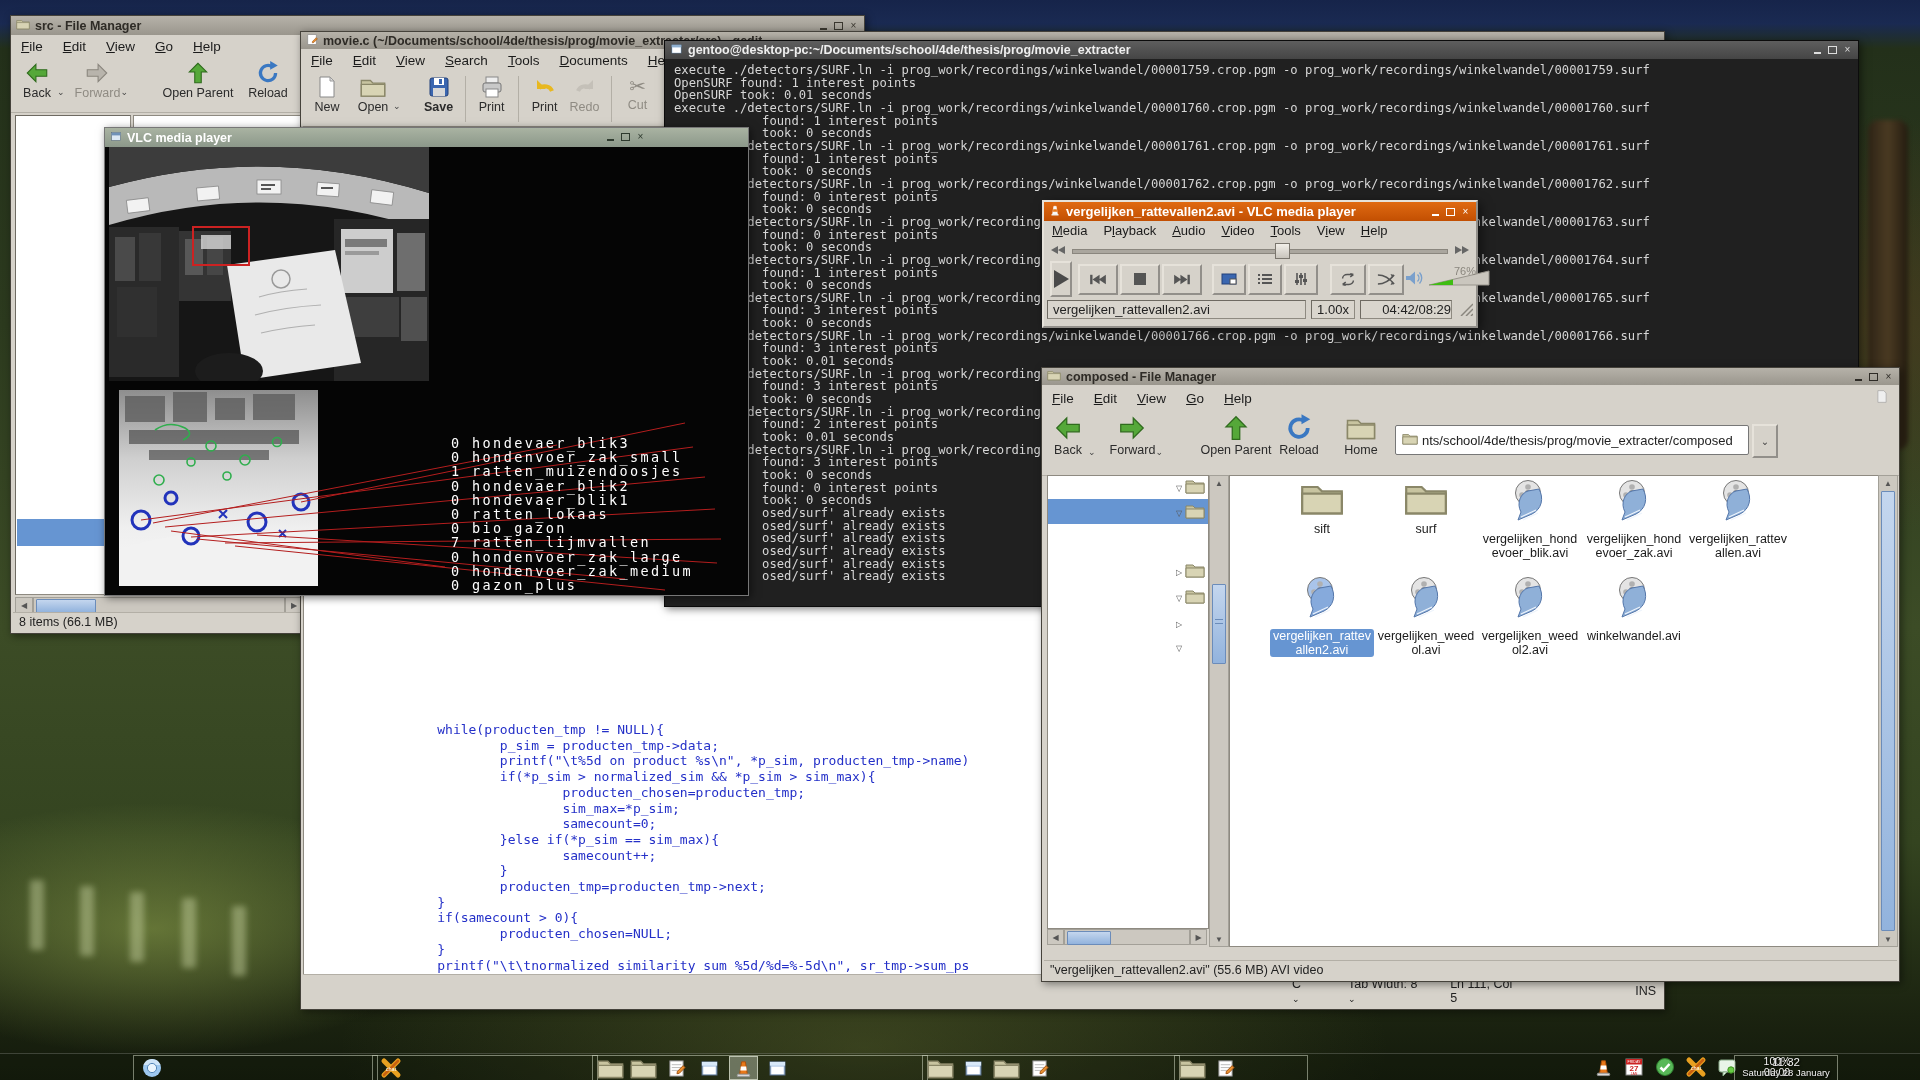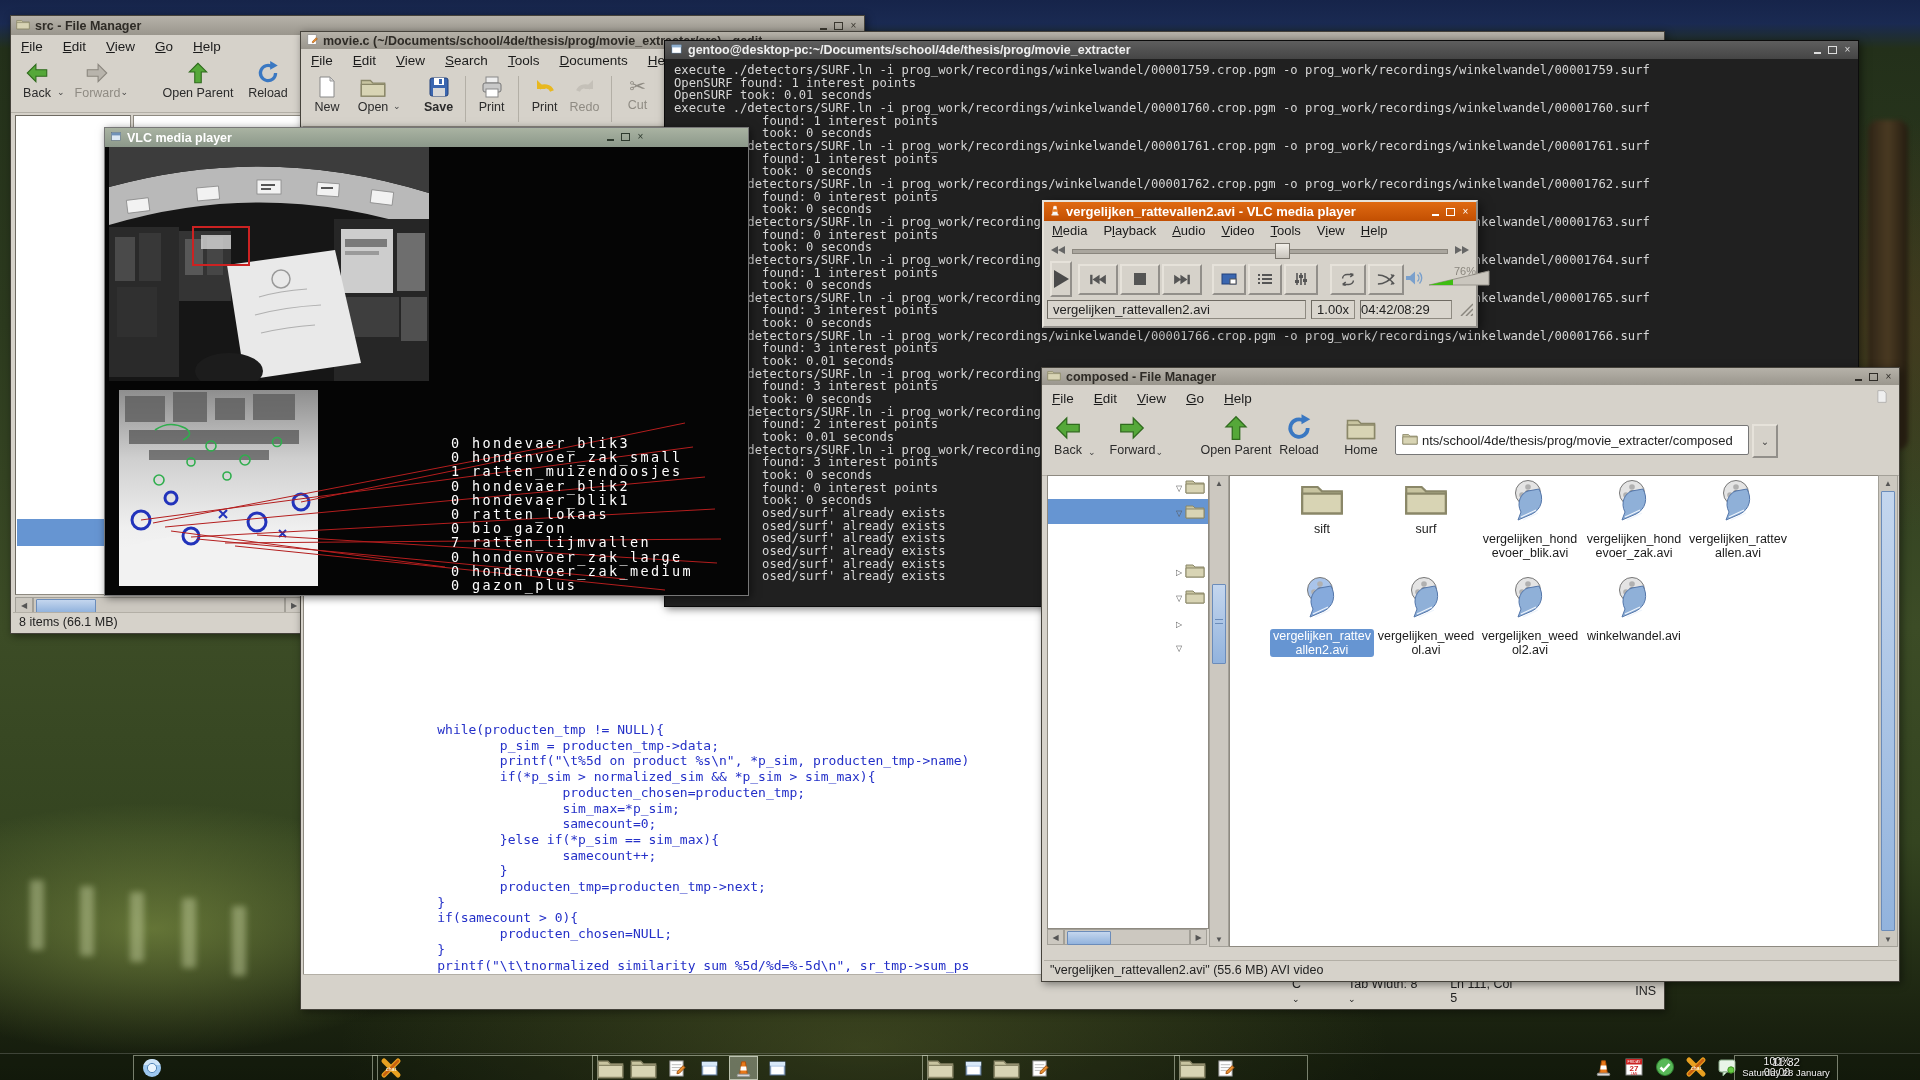"04:42/08:29" span.sunken { text-align: left -> right }
